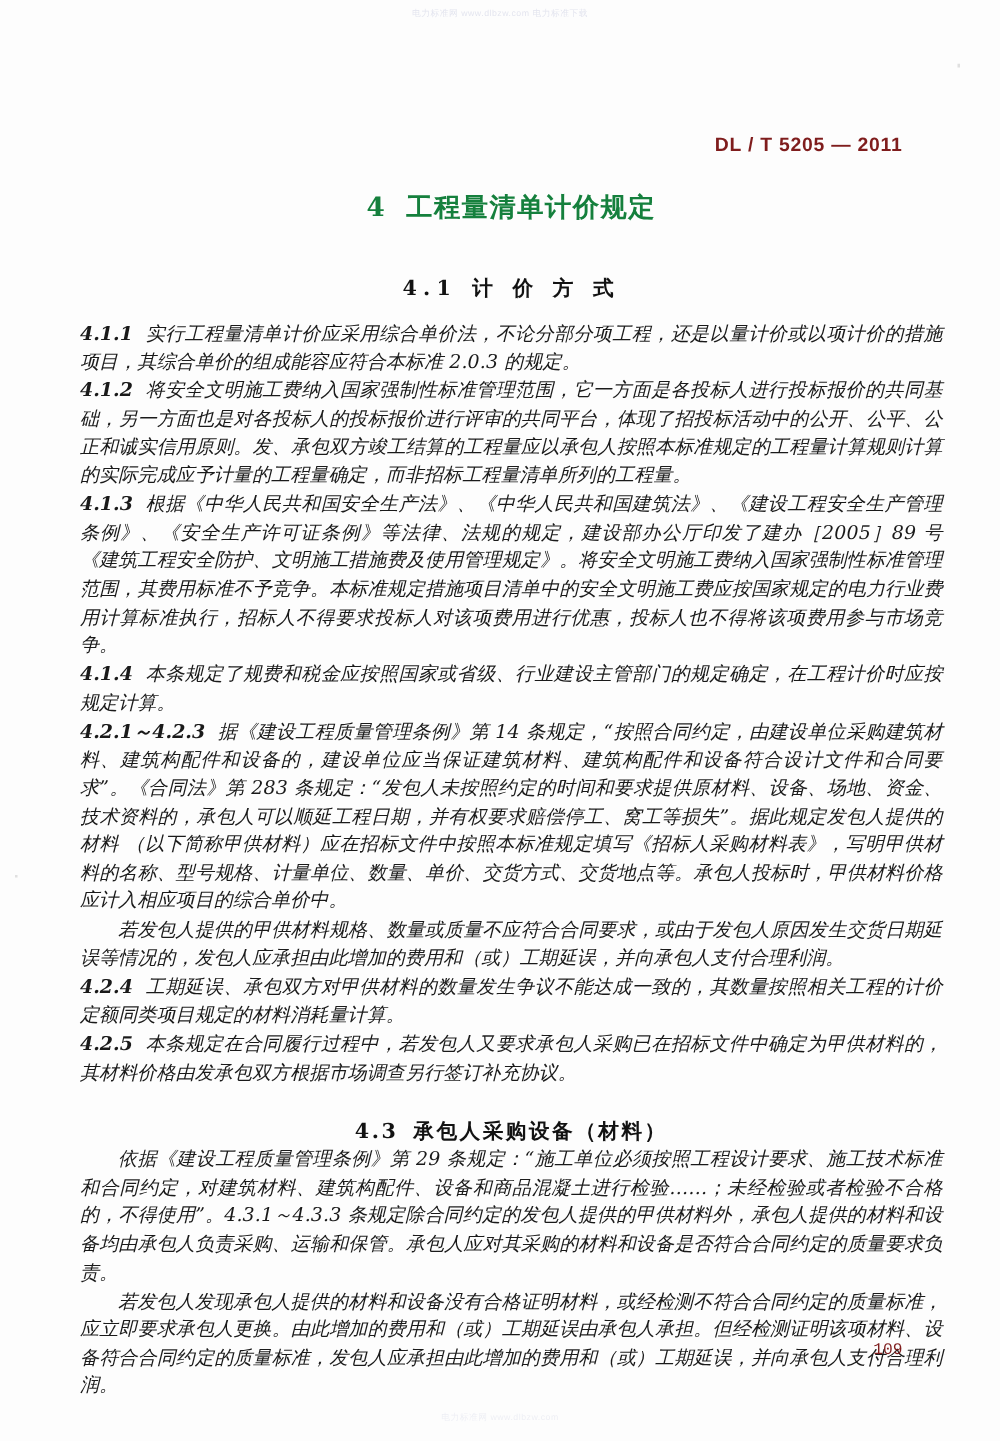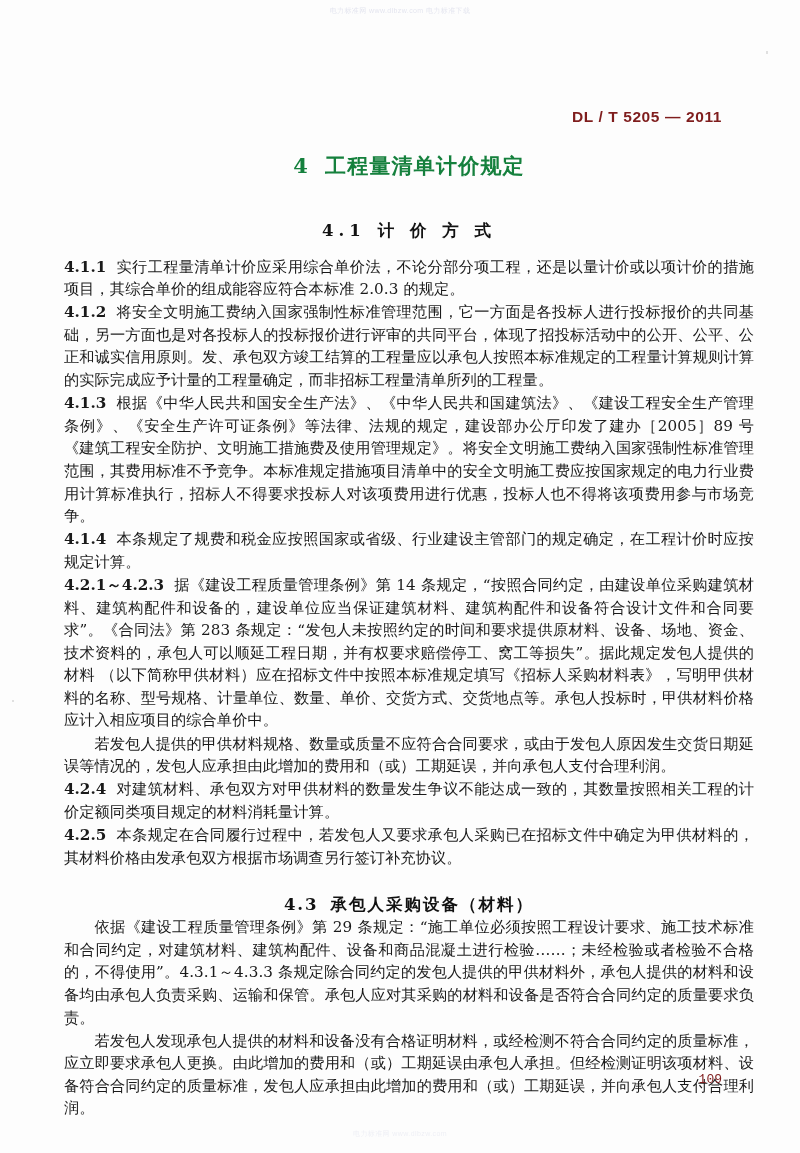"4.1.1" p.para { font-style: none -> italic }
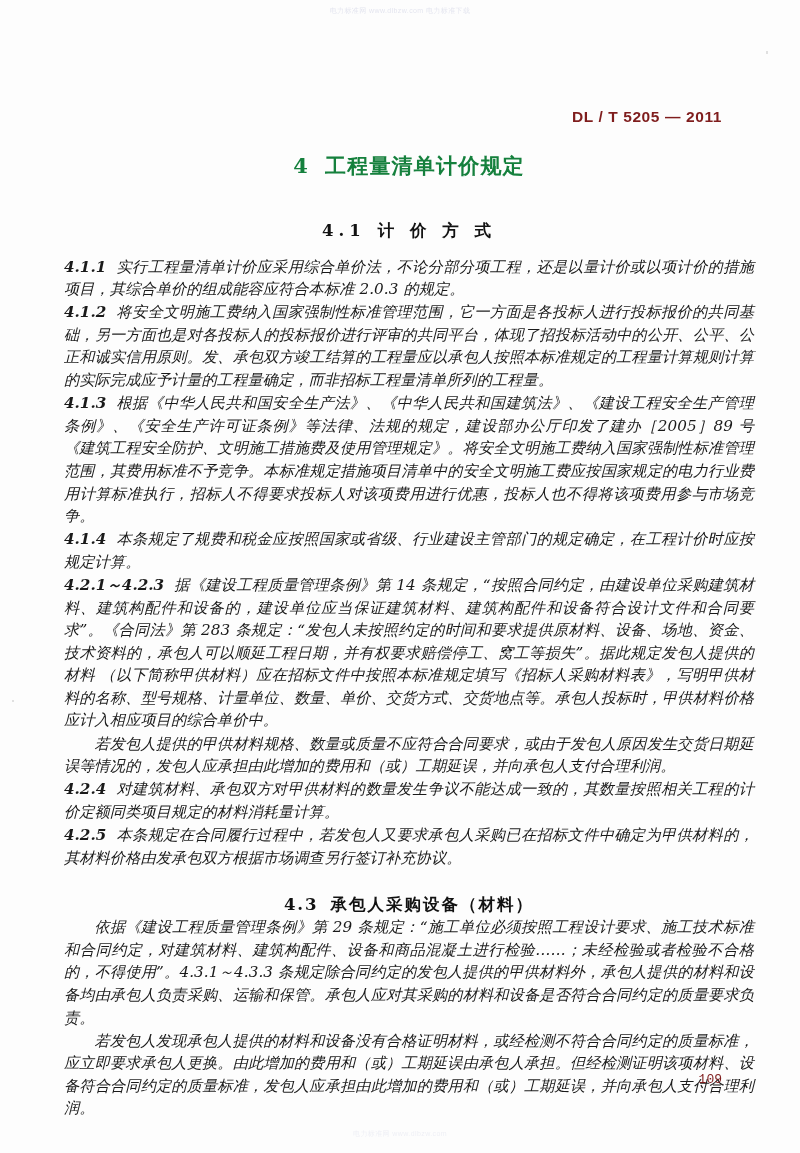"对建筑材料、承包双方对甲供材料的数量发生争议不能达成一致的，其数量按照相关工程的" span { text: 对建筑材料 -> 工期延误 }
